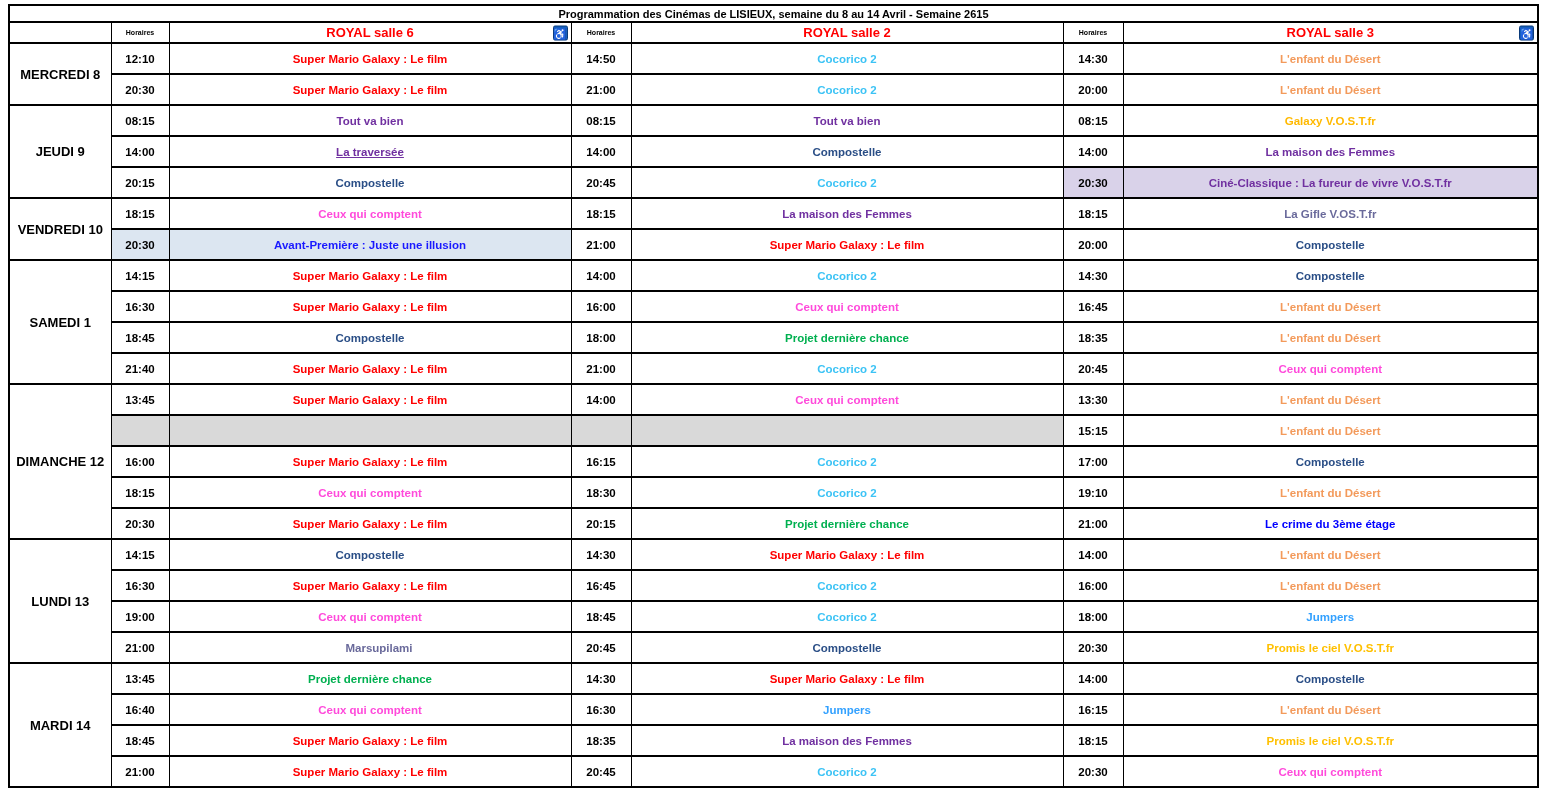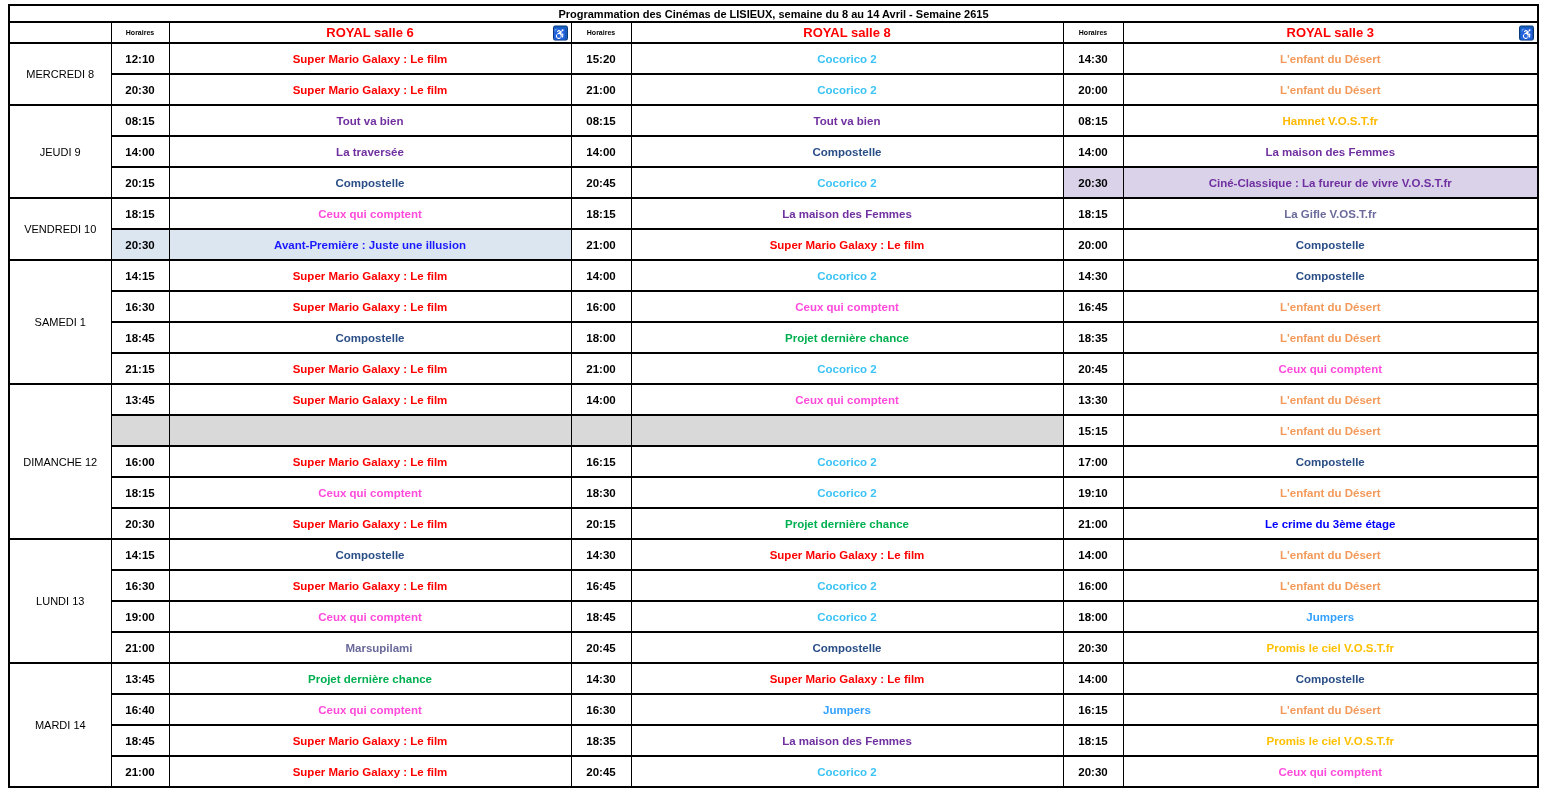"ROYAL salle 8" span { text: 8 -> 2 }
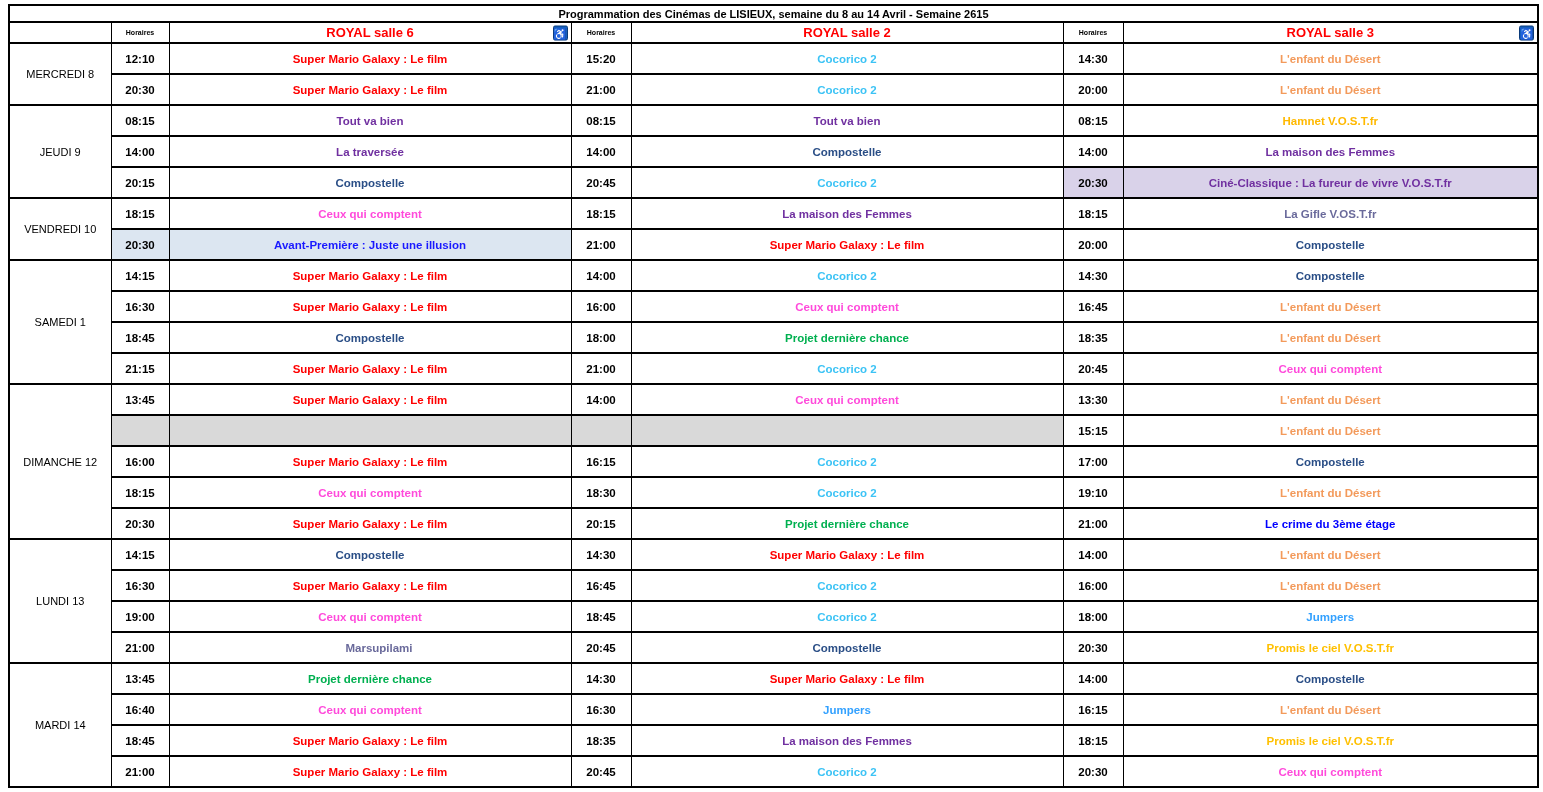"15:20" td.time { text: 15:20 -> 14:50 }
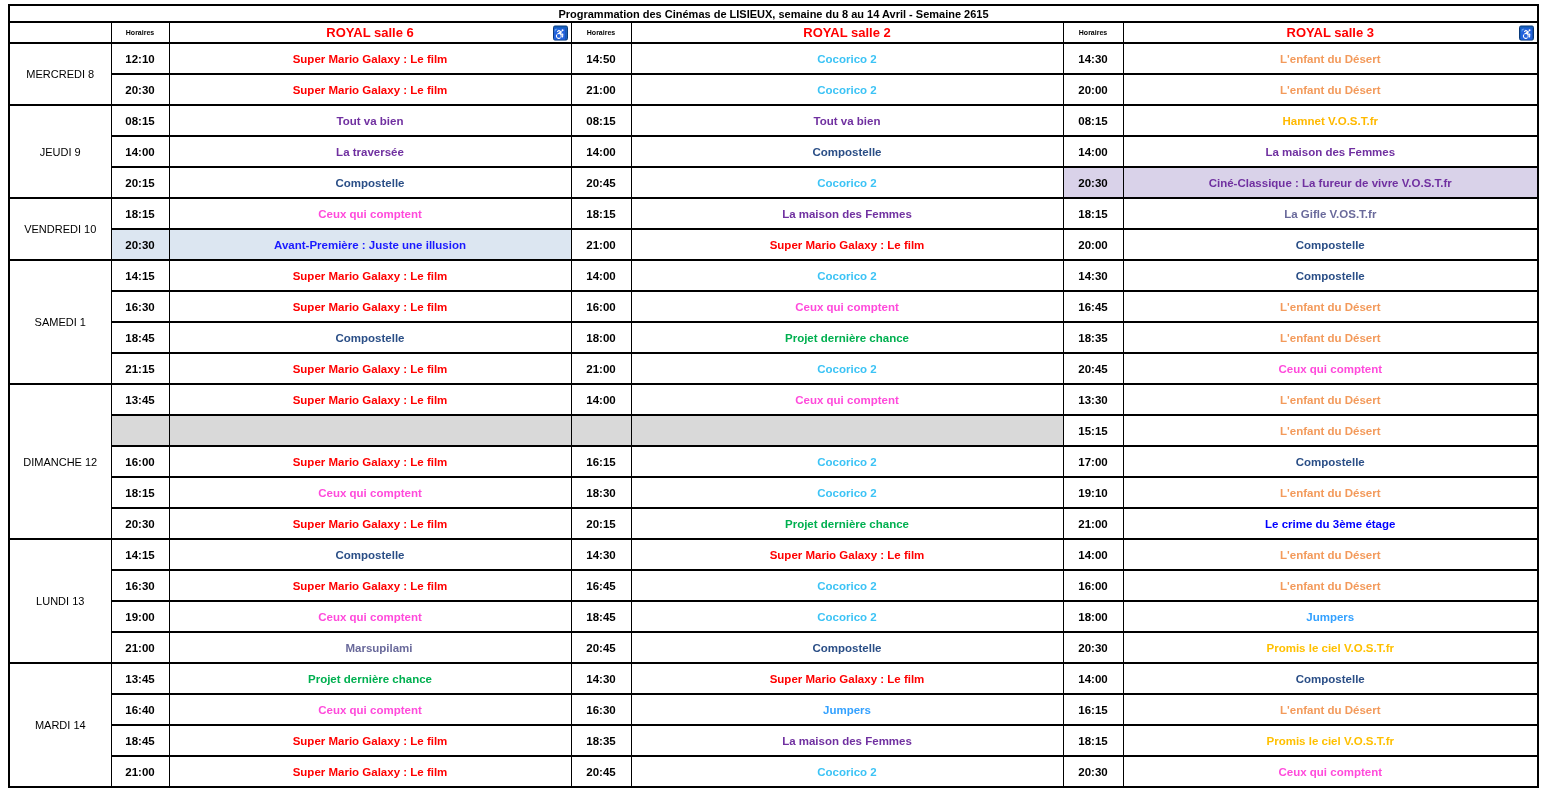"MERCREDI 8" td.day { font-size: 11px -> 13px; font-weight: normal -> bold }
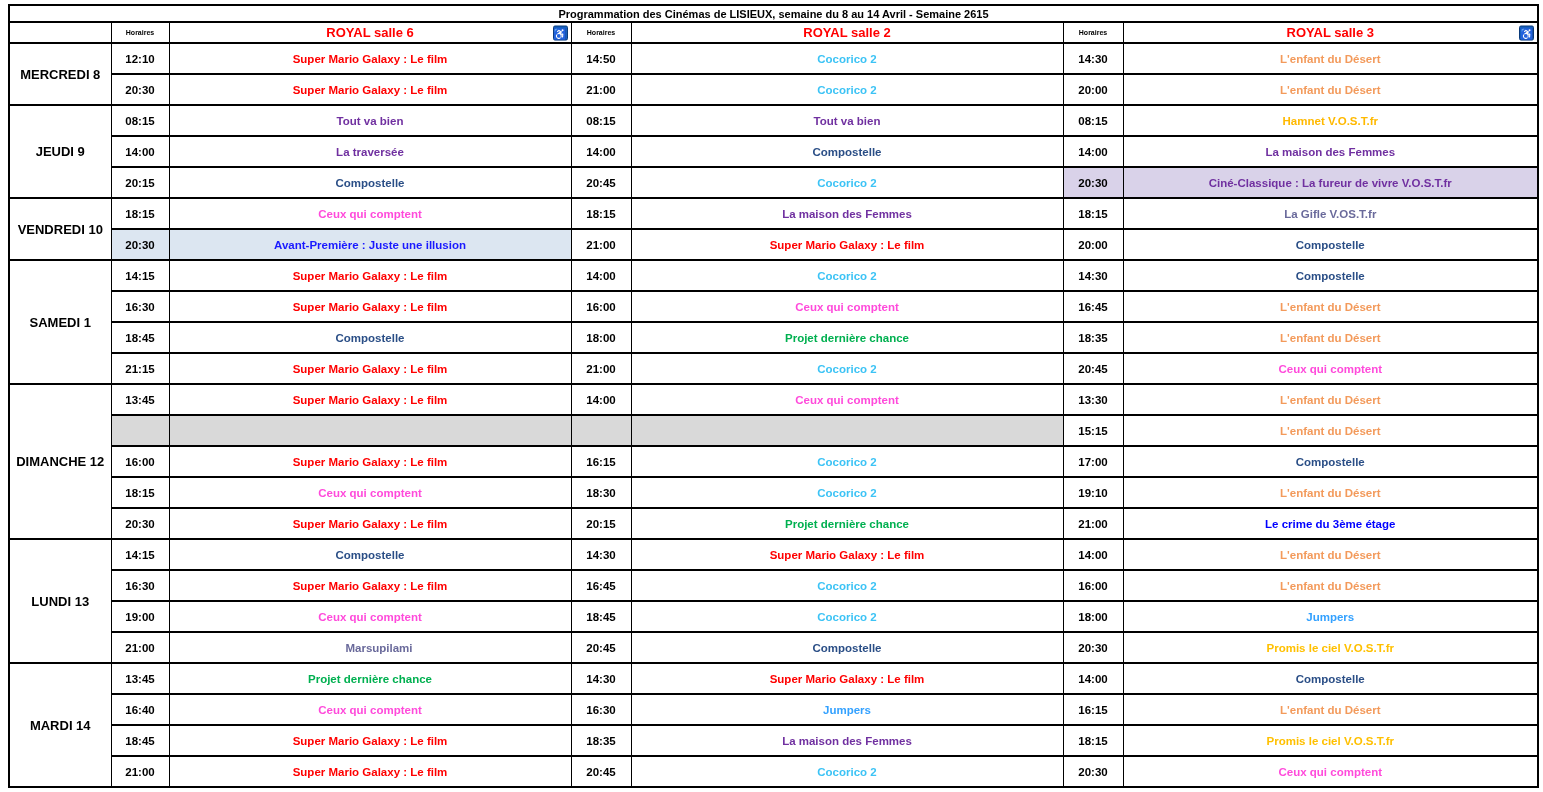"Hamnet V.O.S.T.fr" td.film { text: Hamnet -> Galaxy }
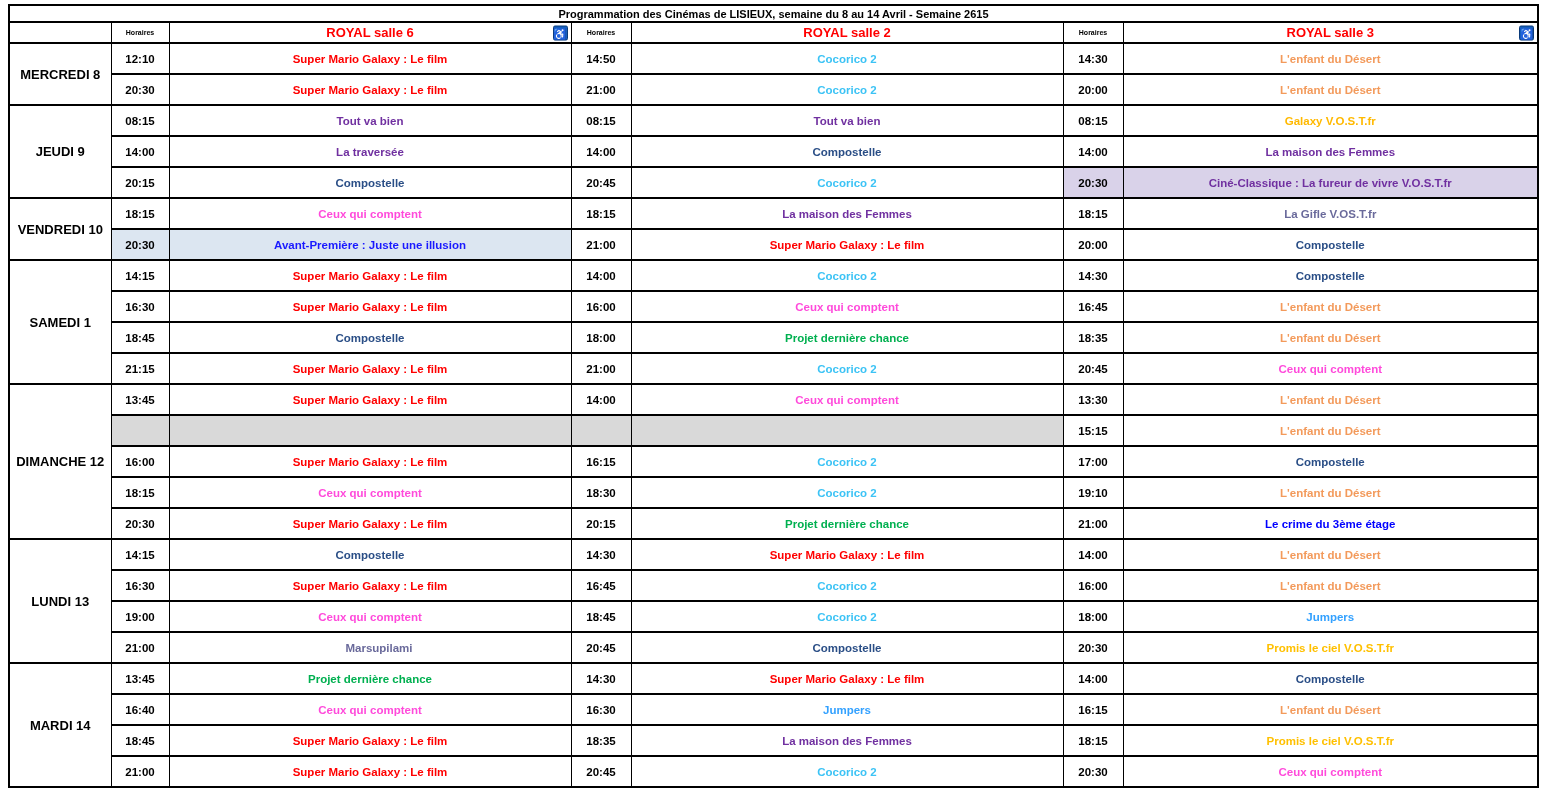"La traversée" td.film { text-decoration: none -> underline }
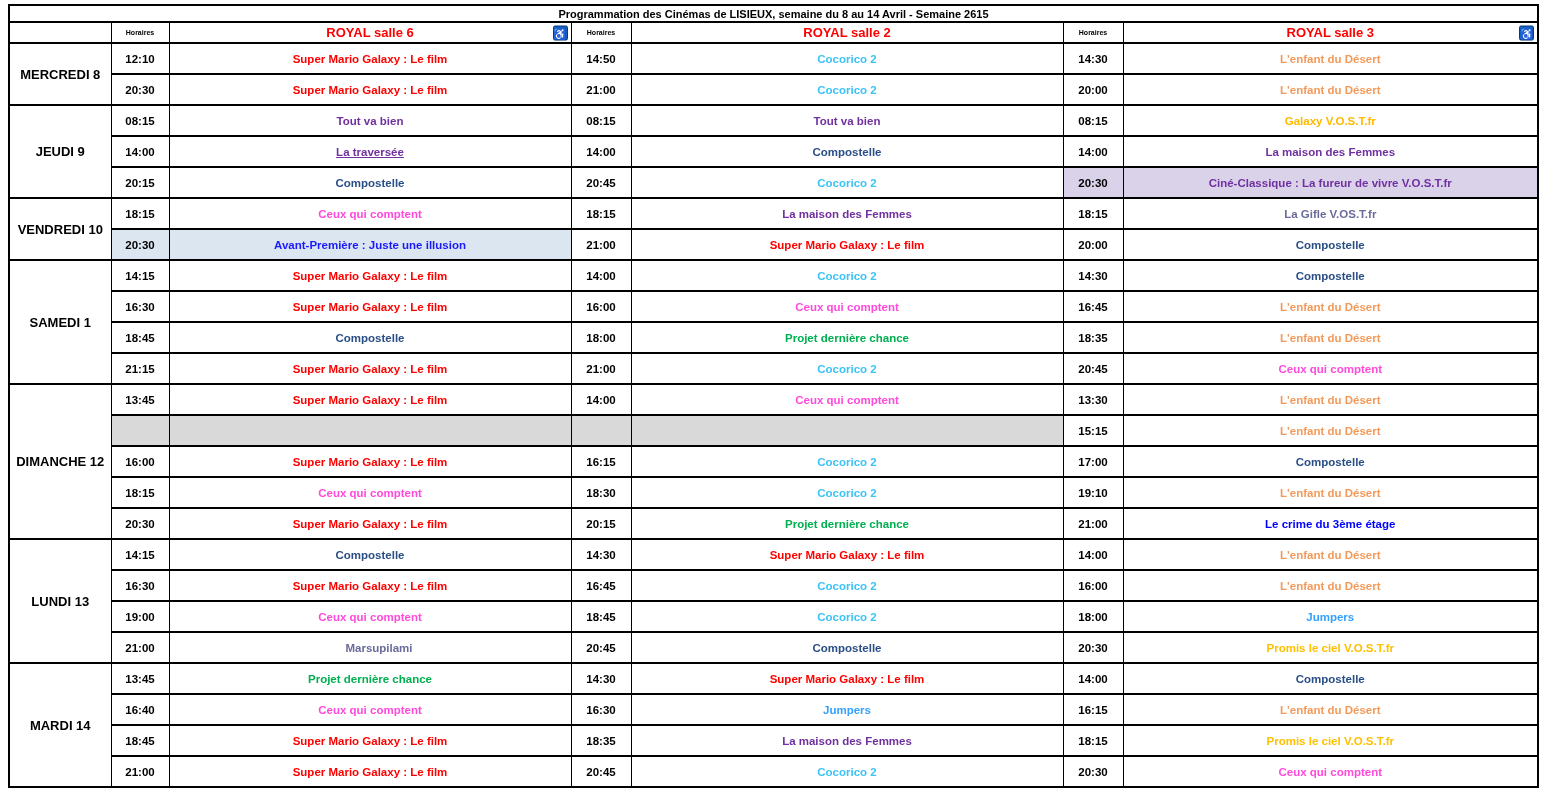"21:15" td.time { text: 21:15 -> 21:40 }
